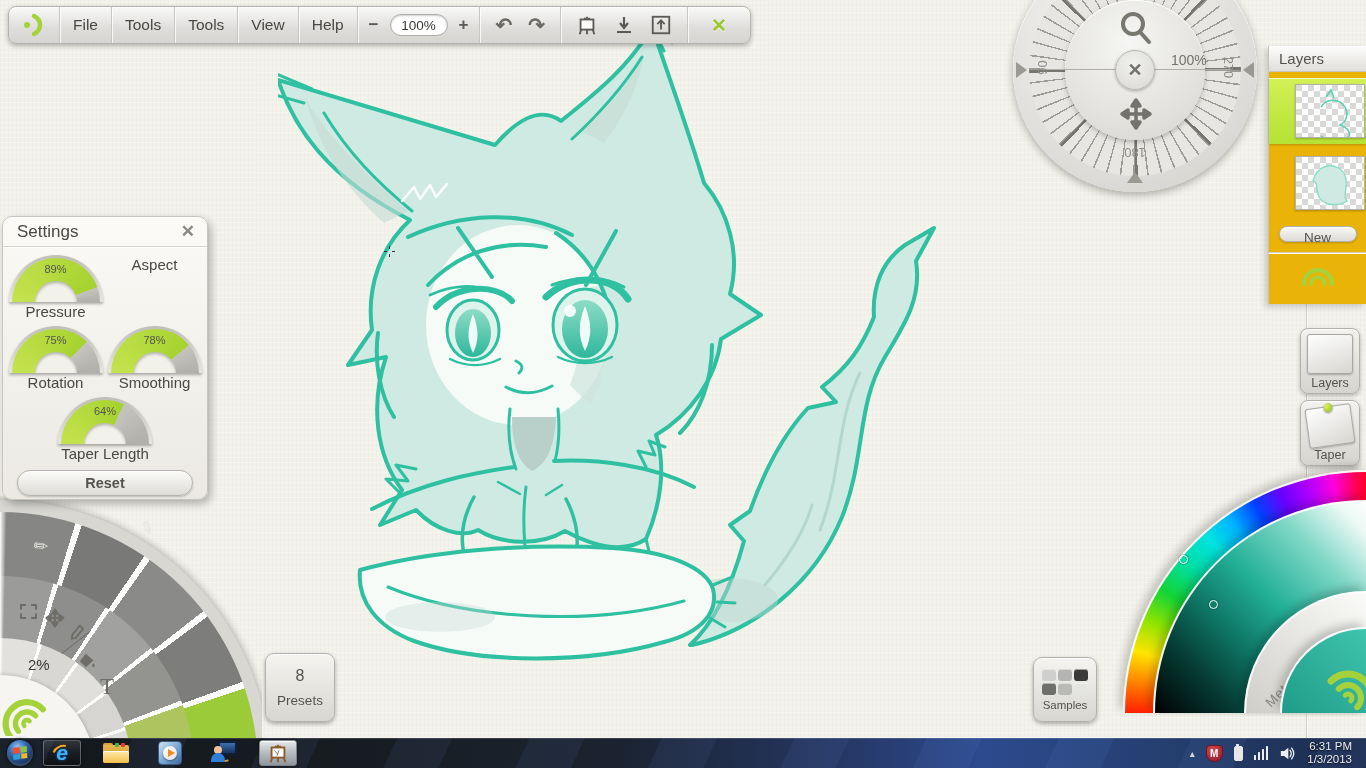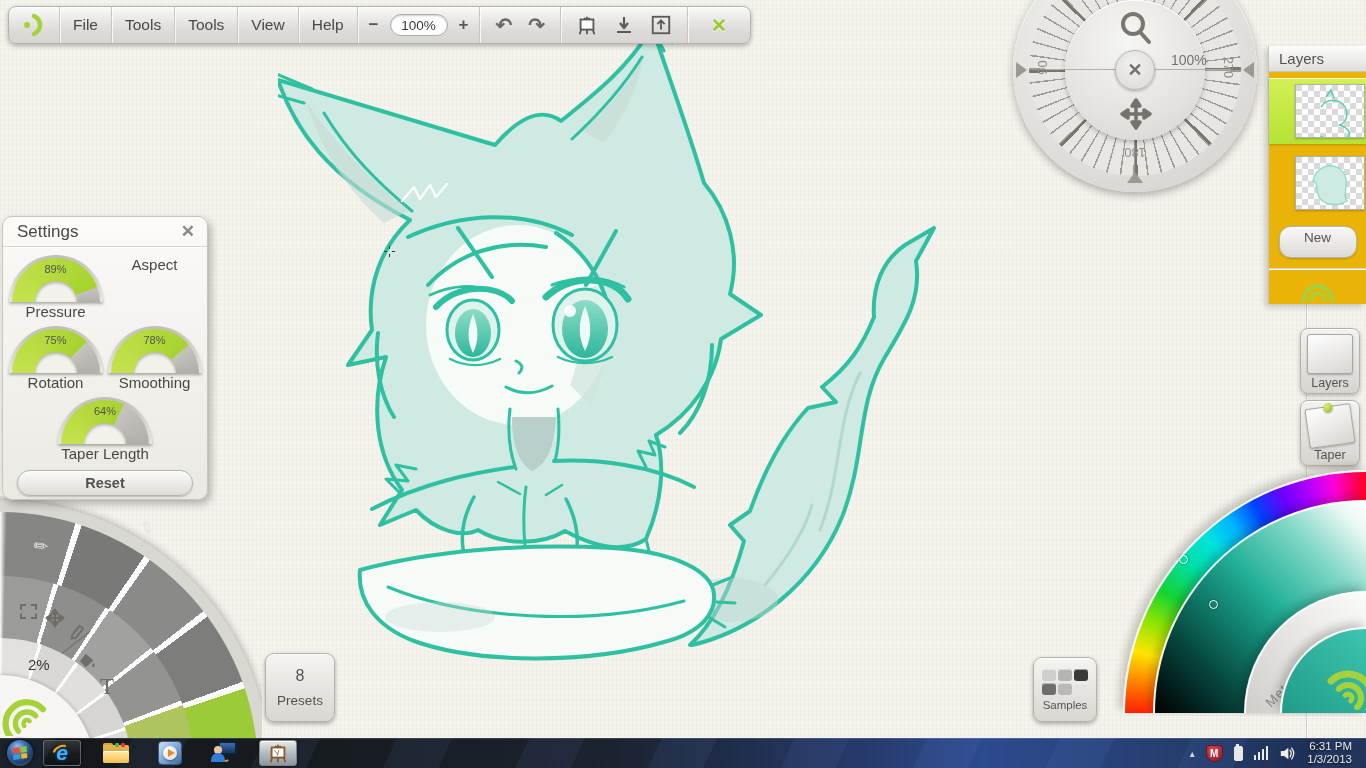"New" .lp-new { height: 32px -> 16px }
